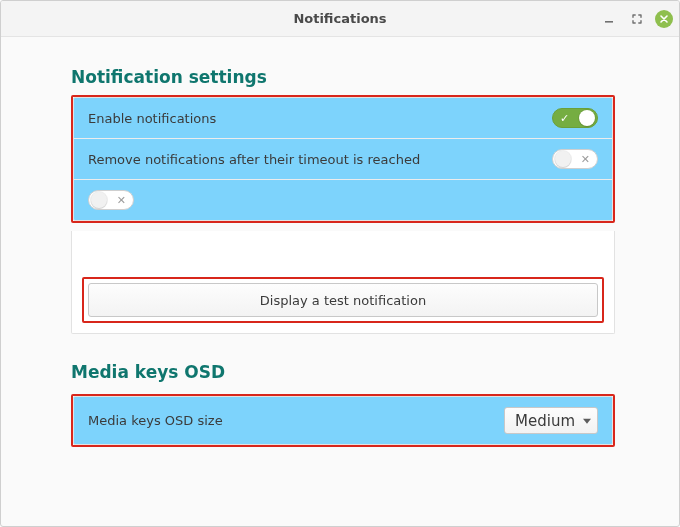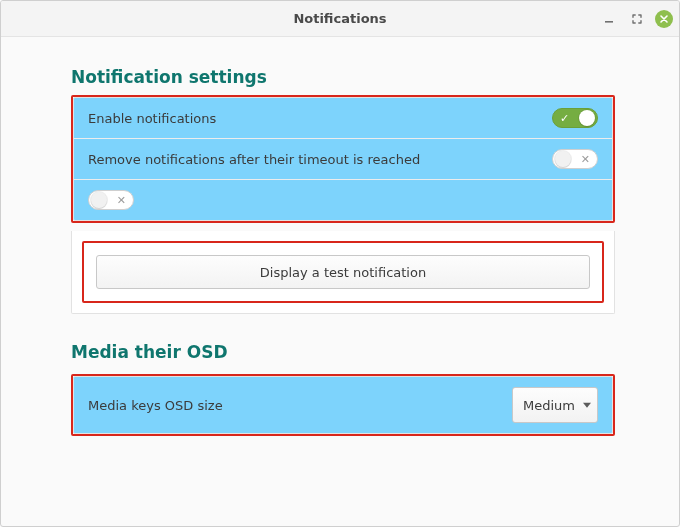"Display a test notification" .hl-btn-wrap { margin-top: none -> 36px; padding: 12px -> 4px }
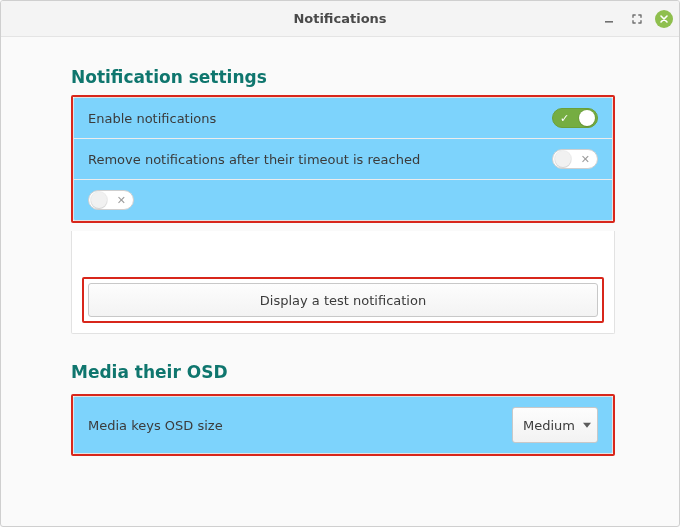"Media their OSD" div.section-title { text: their -> keys }
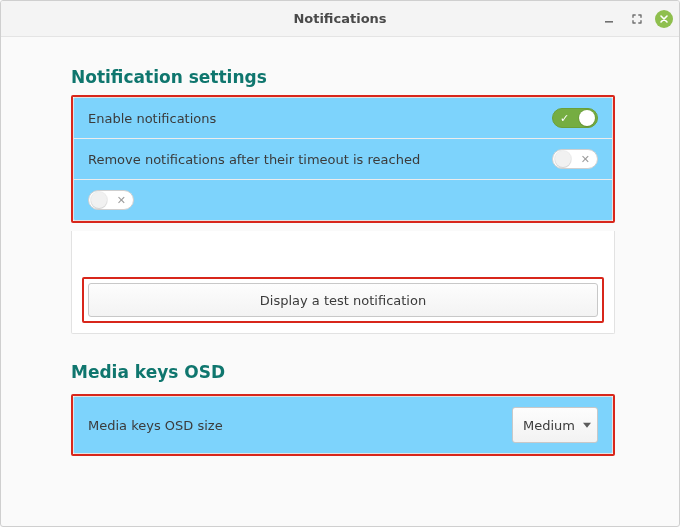"Medium" .select { font-size: 13px -> 15px; height: 36px -> 27px }
